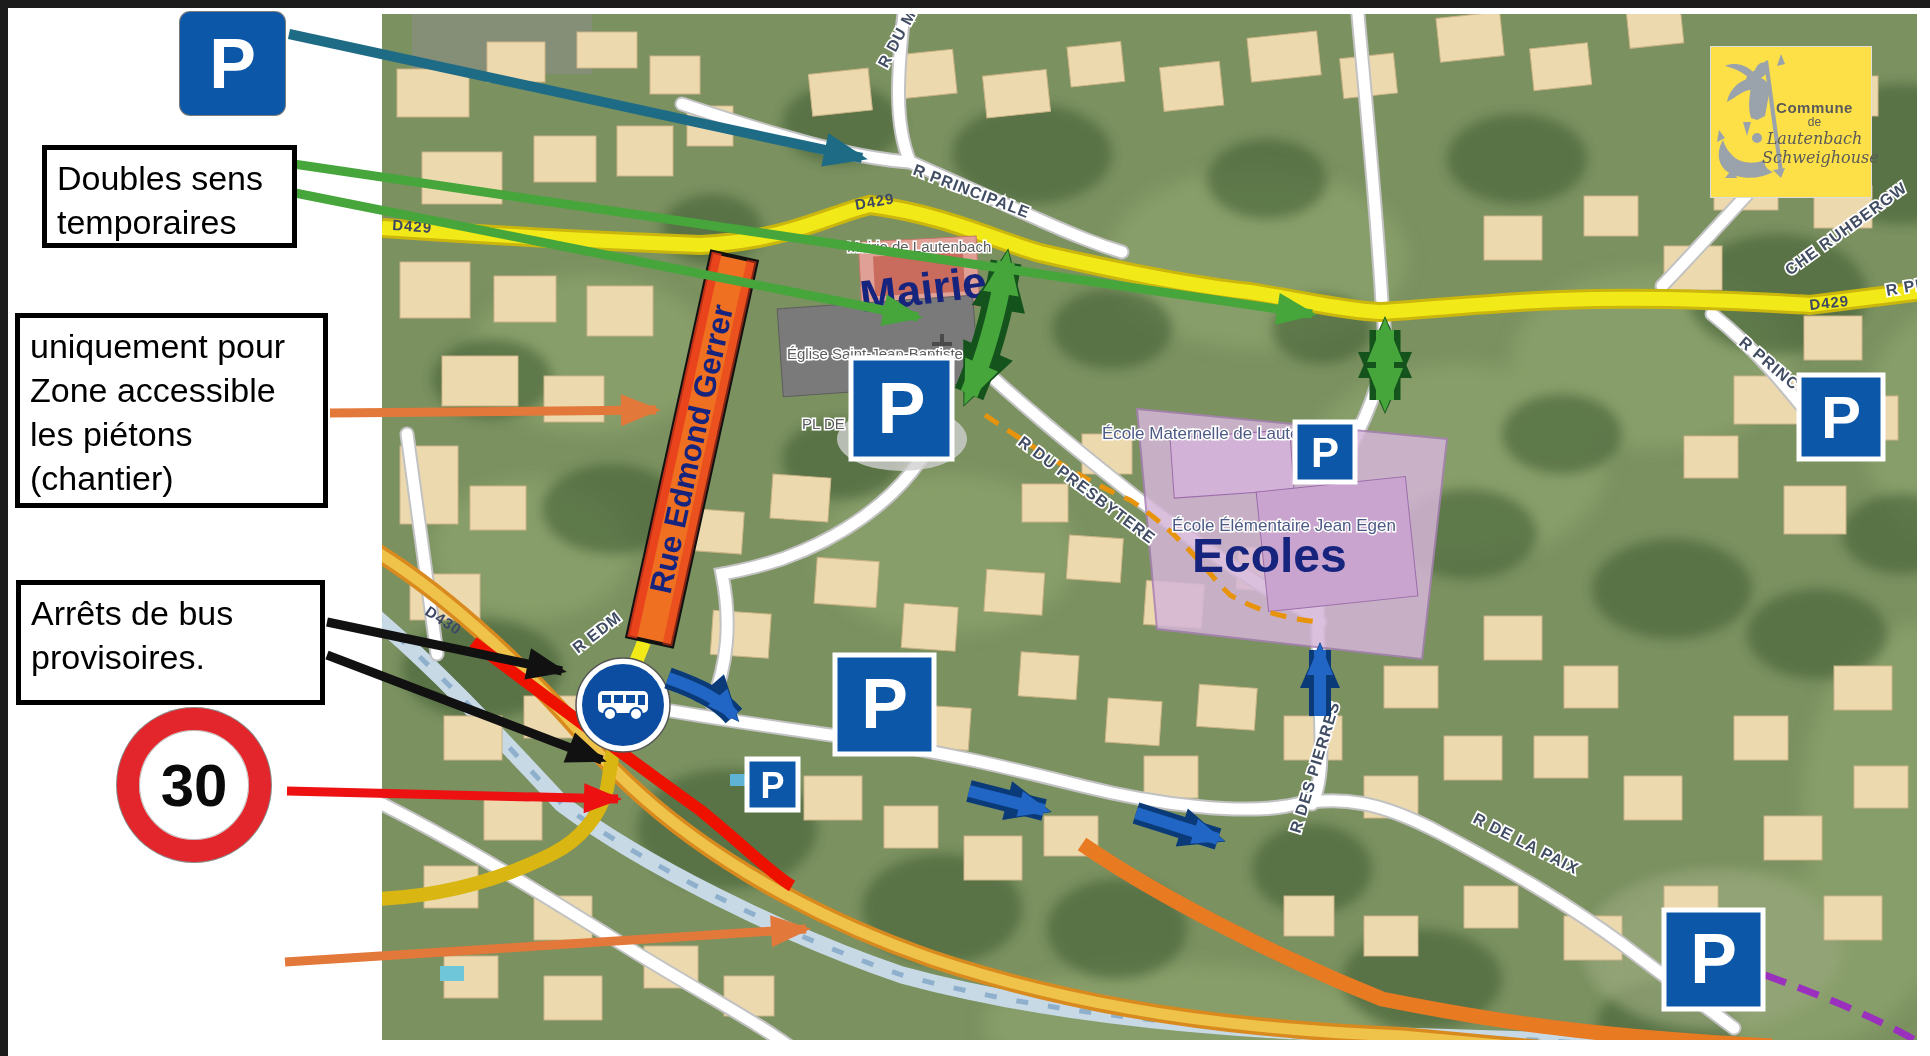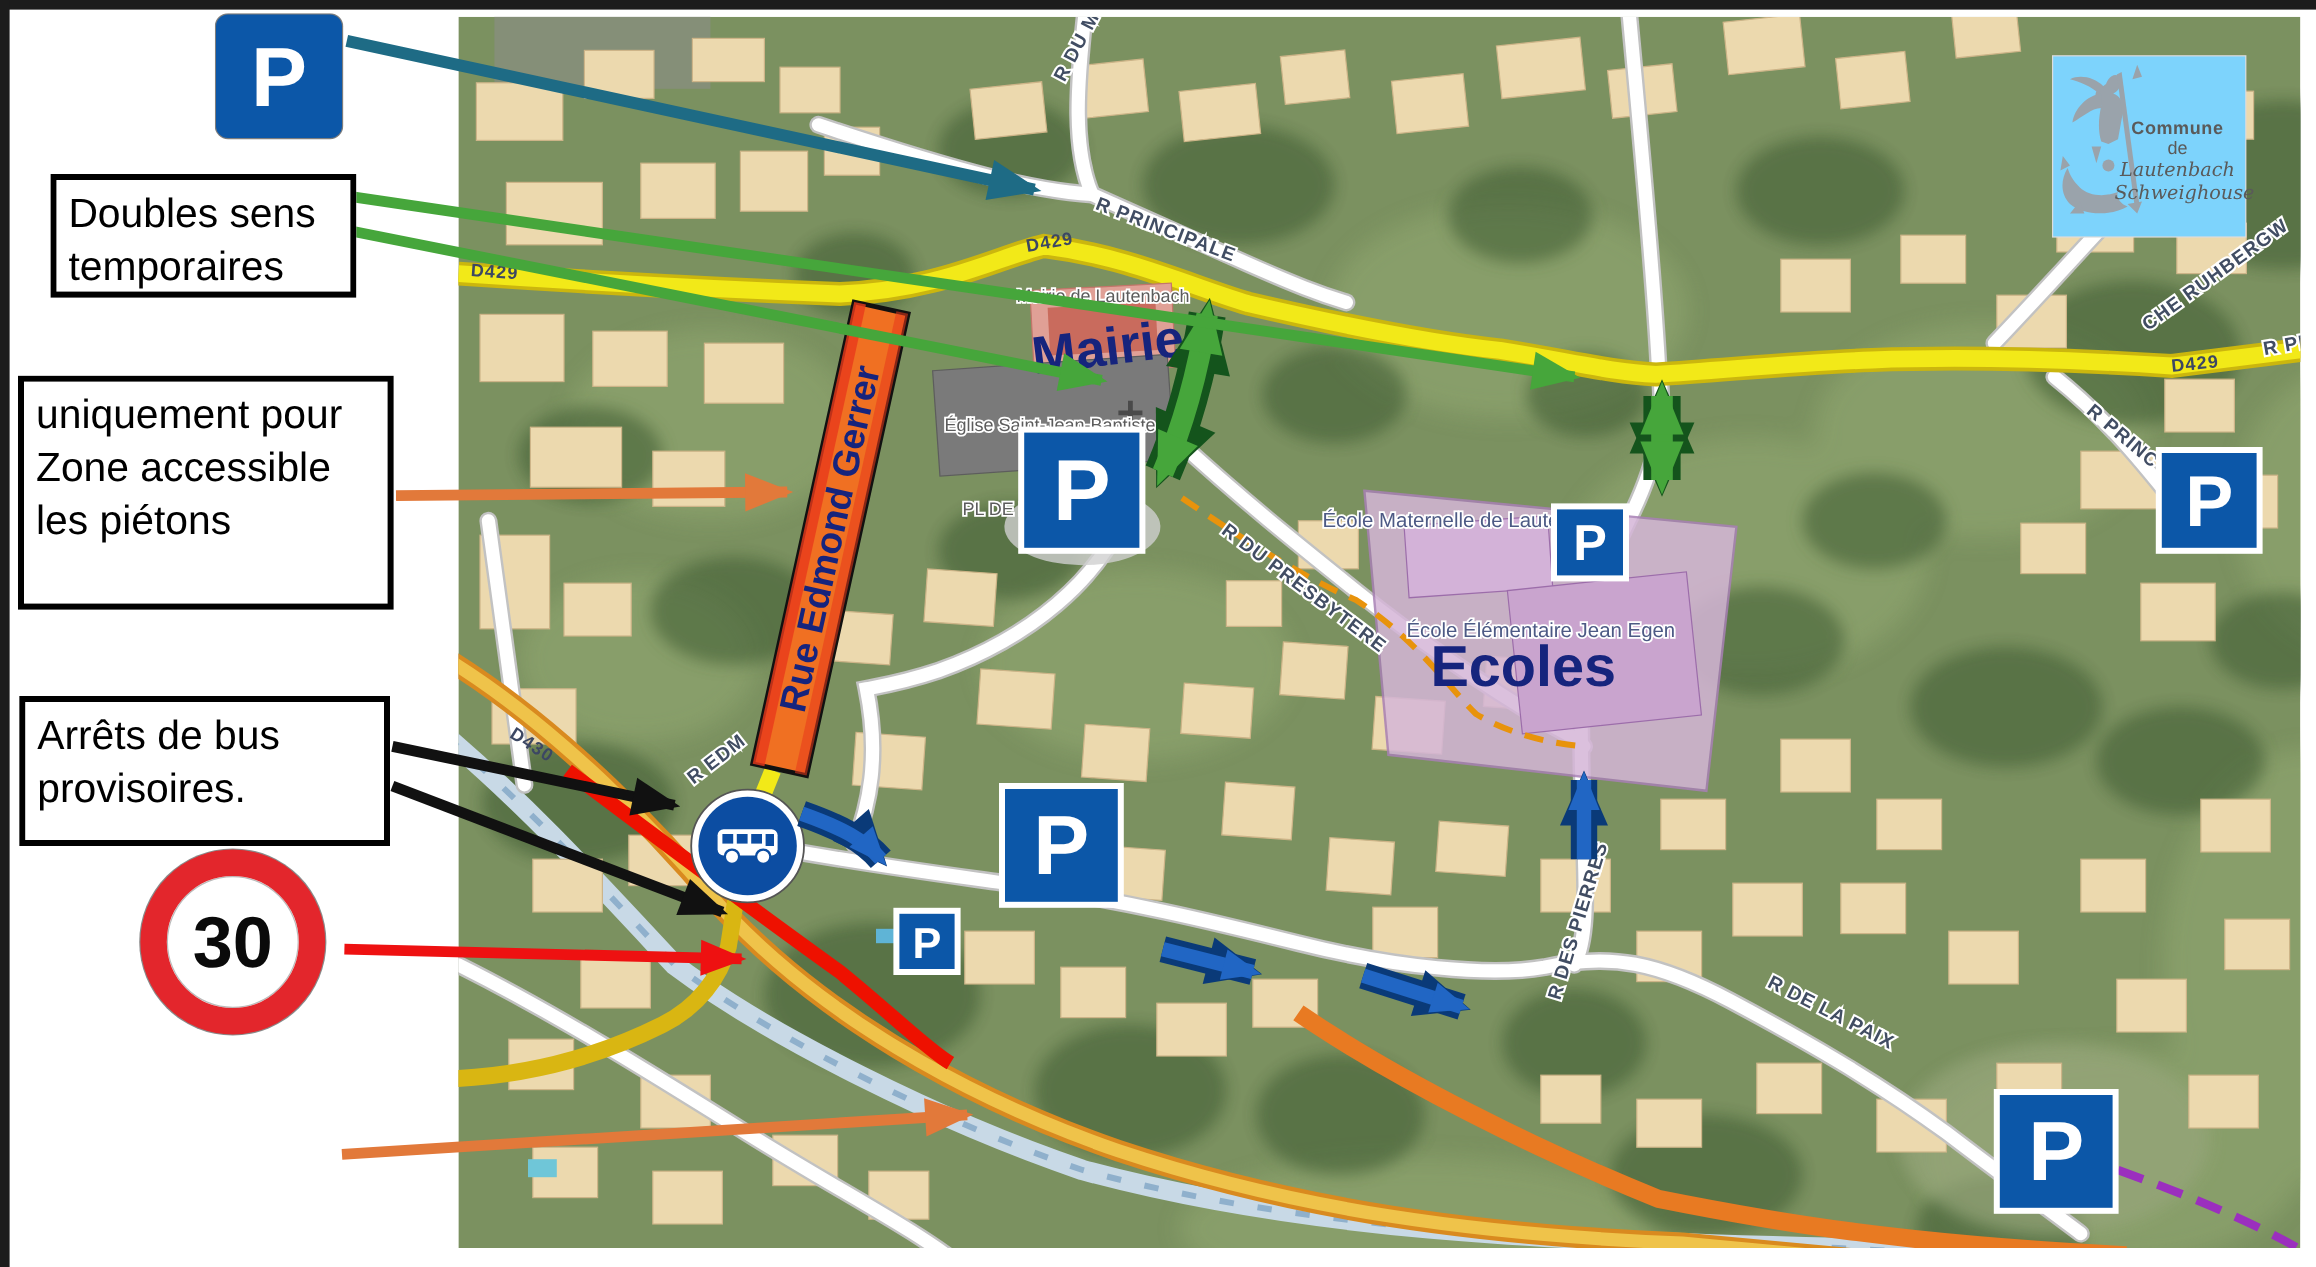"Commune" .logo { background: #7dd3fc -> #fde047 }
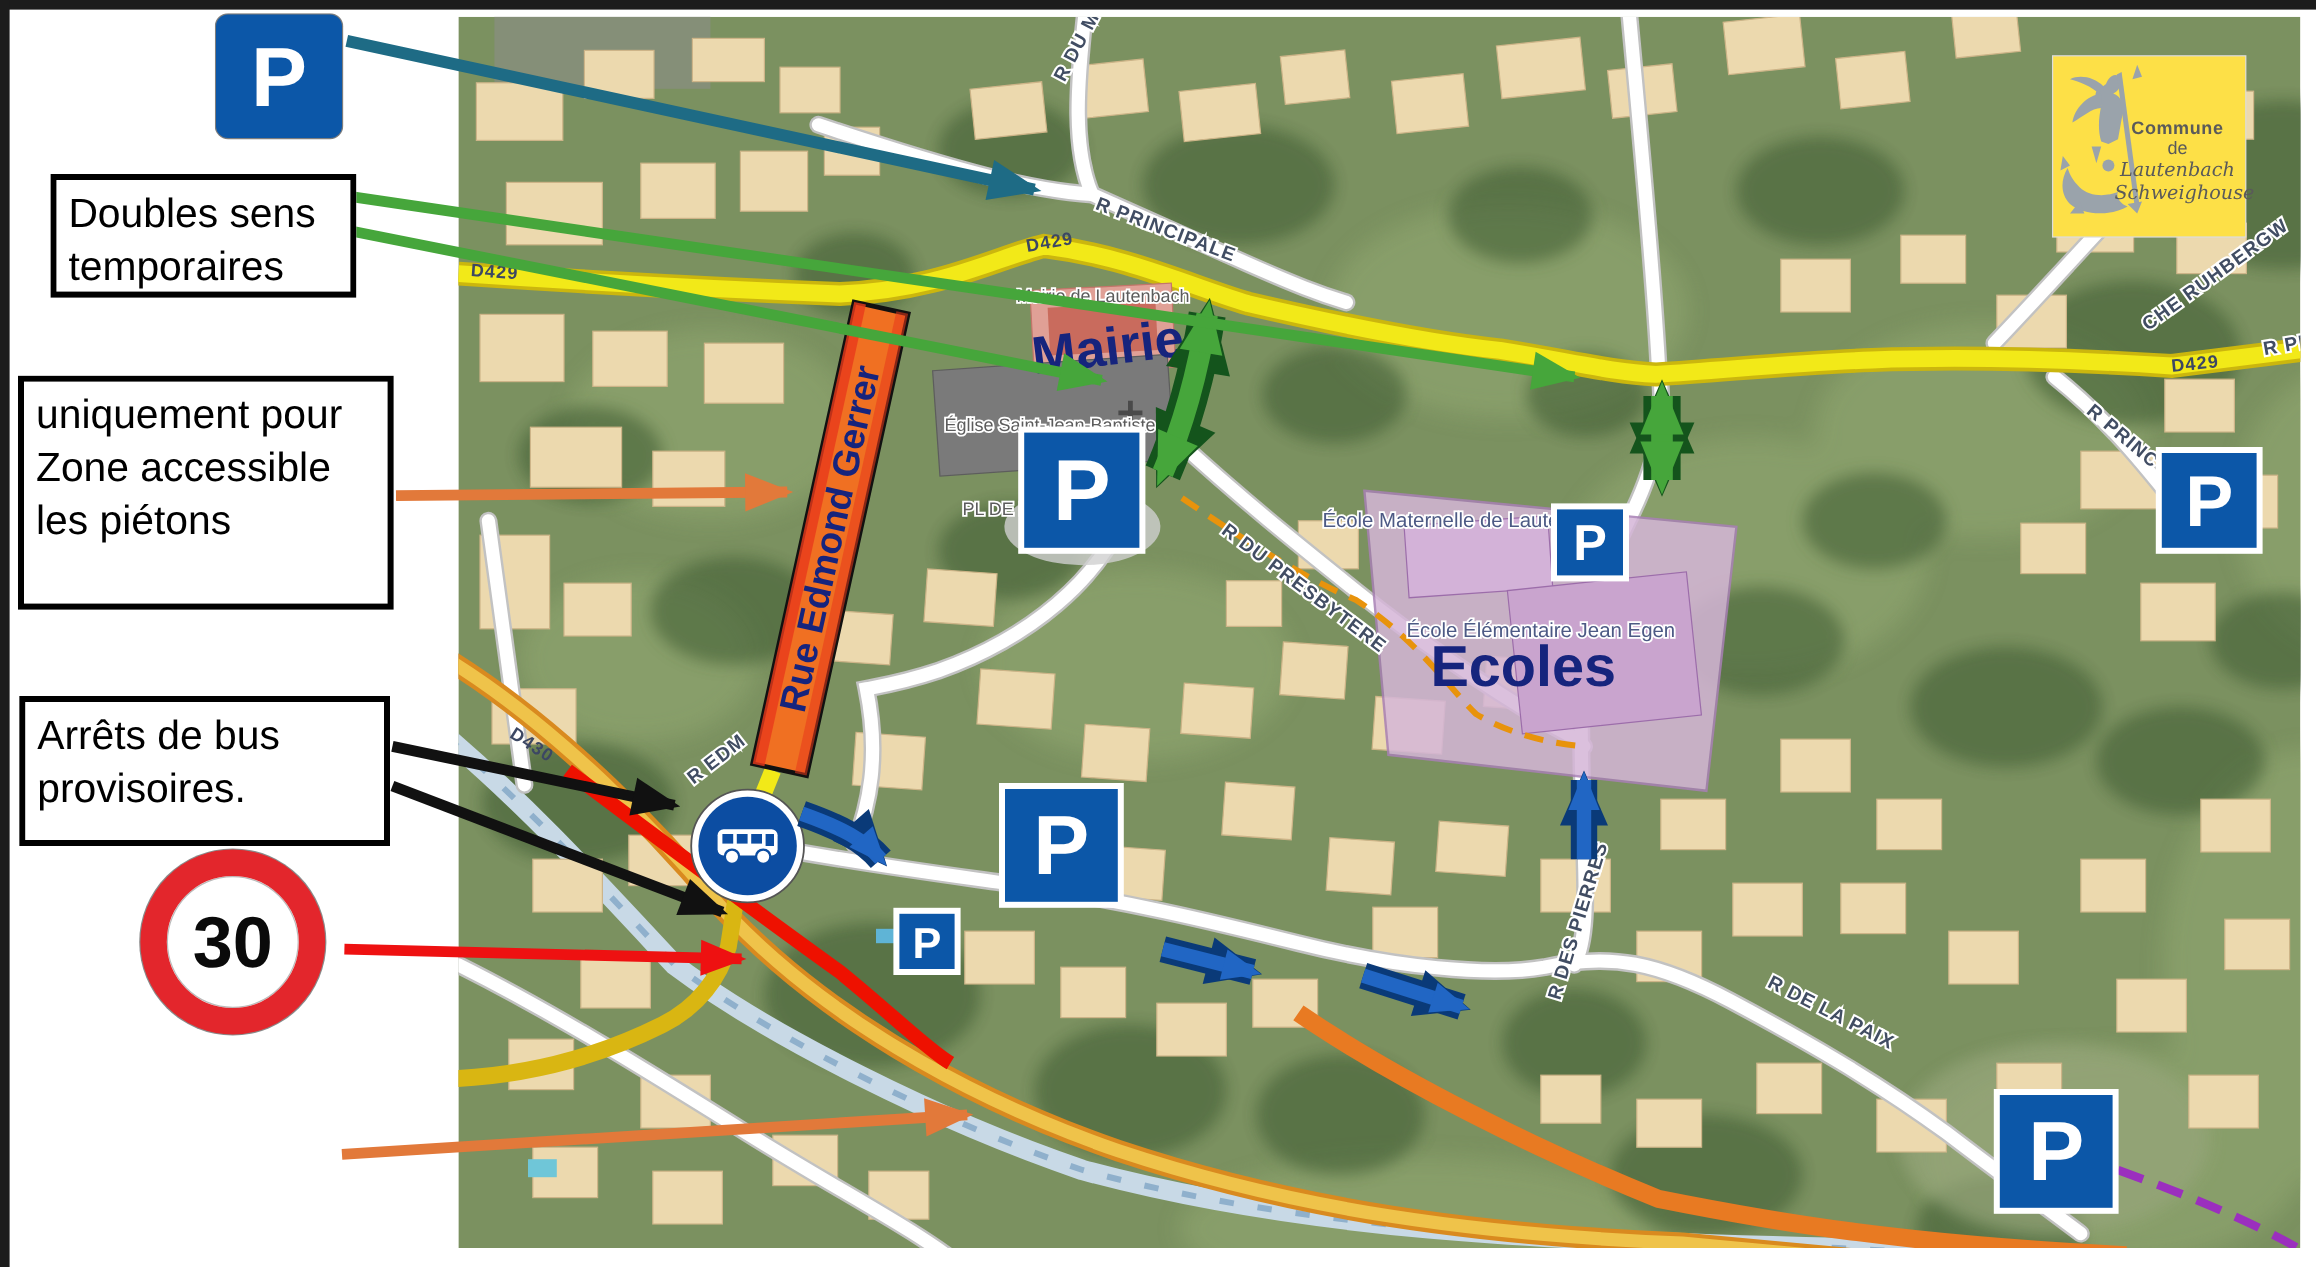"de" .logo .l2 { font-size: 15px -> 12px }
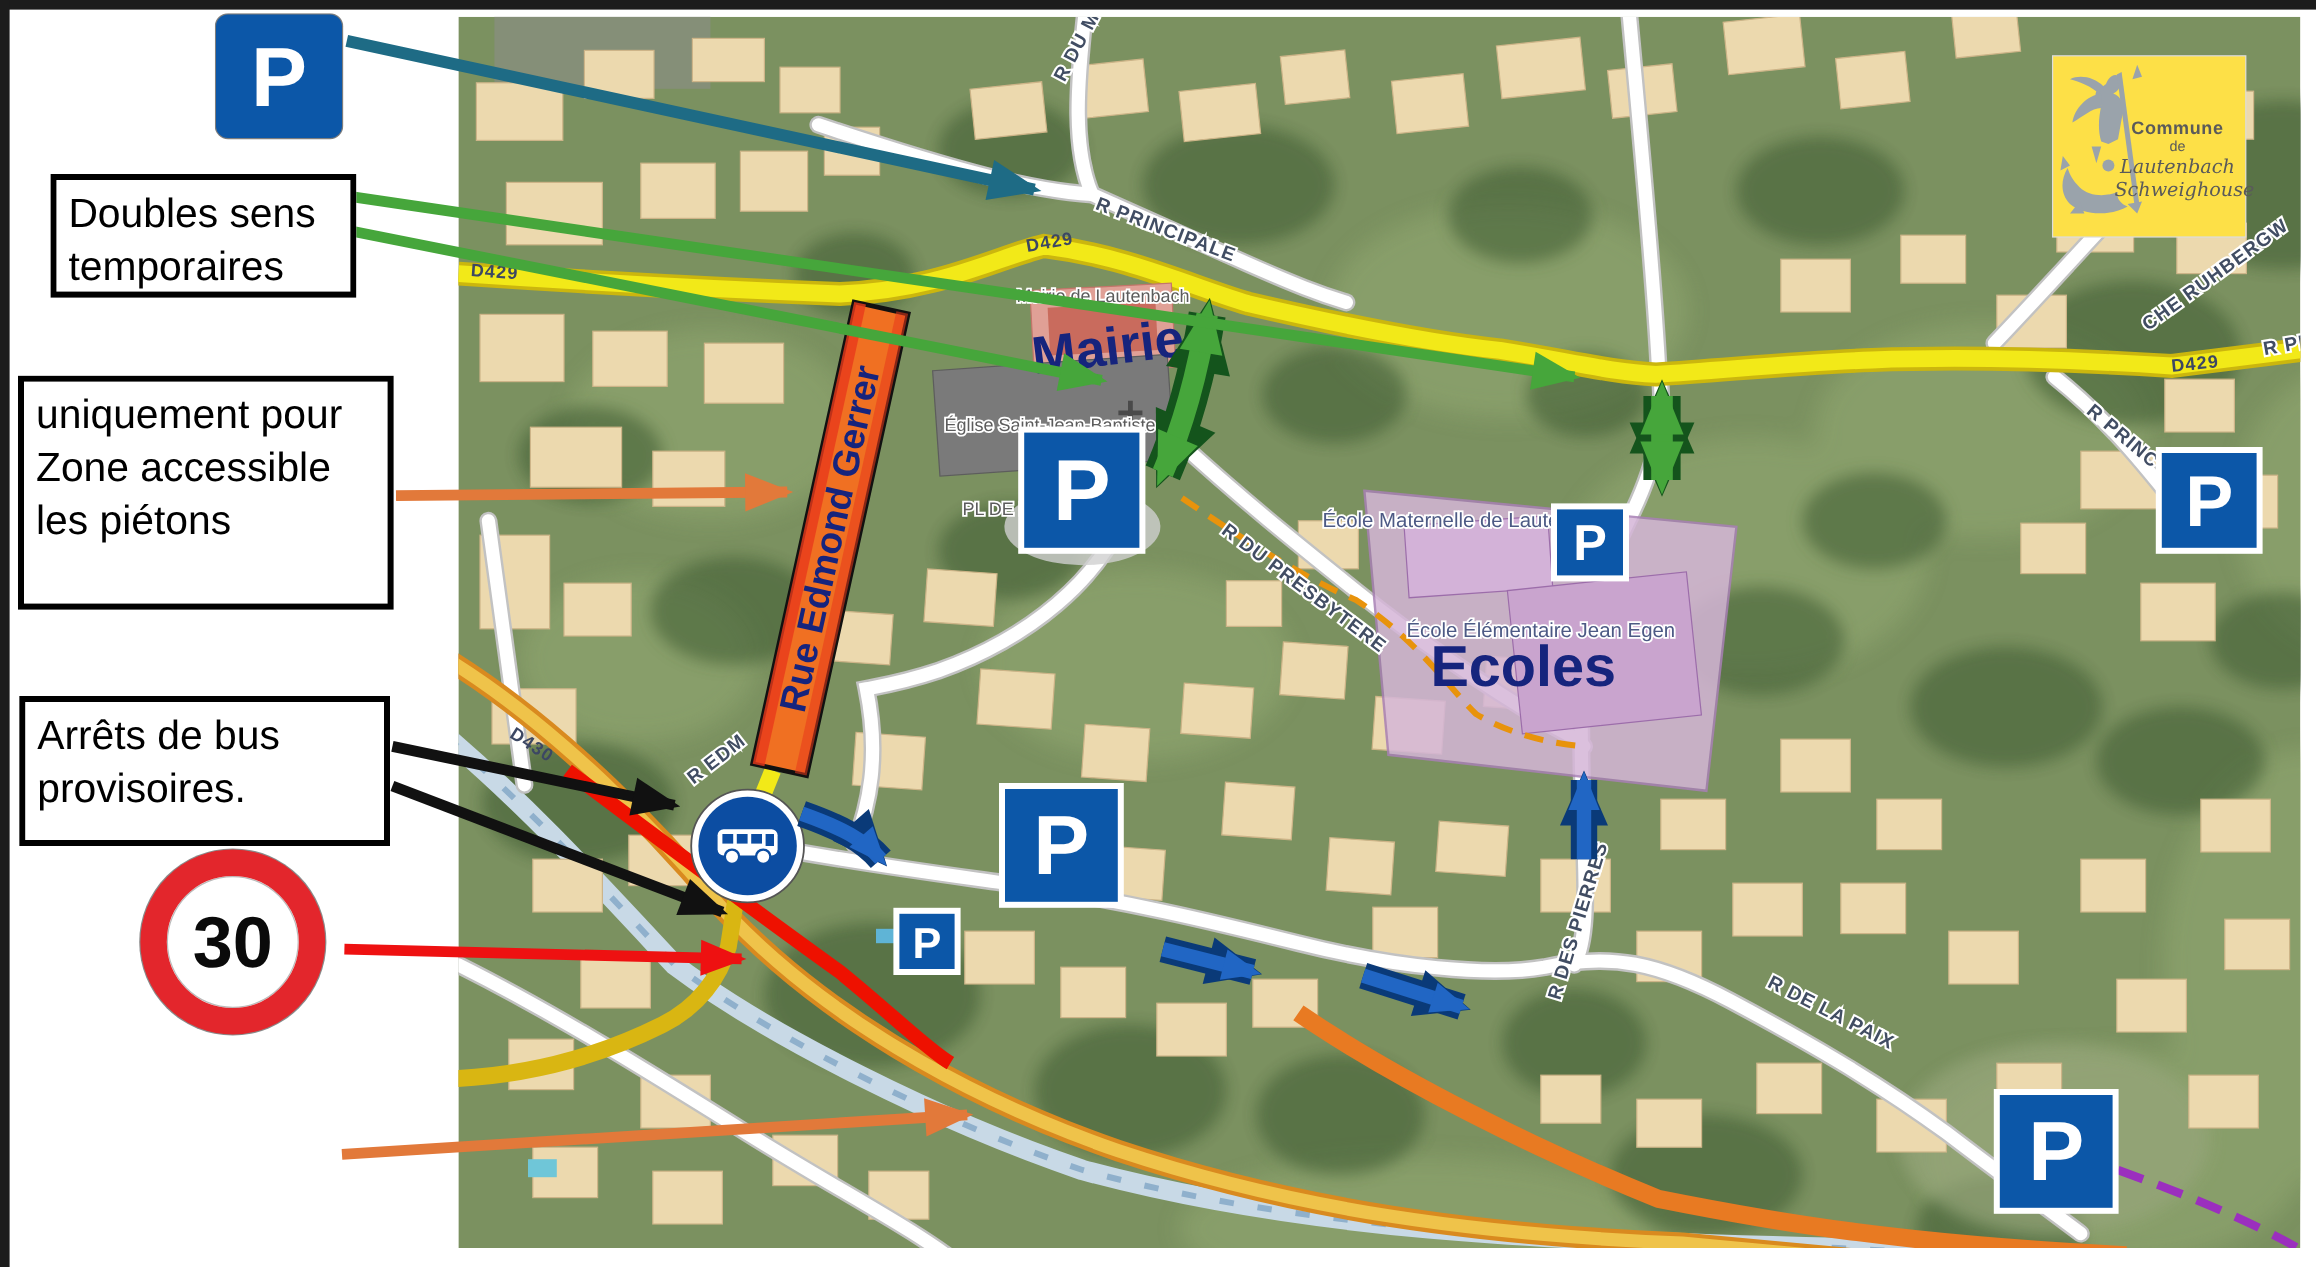"(chantier)" div.ln { html: none -> <div>(chantier)</div> }
